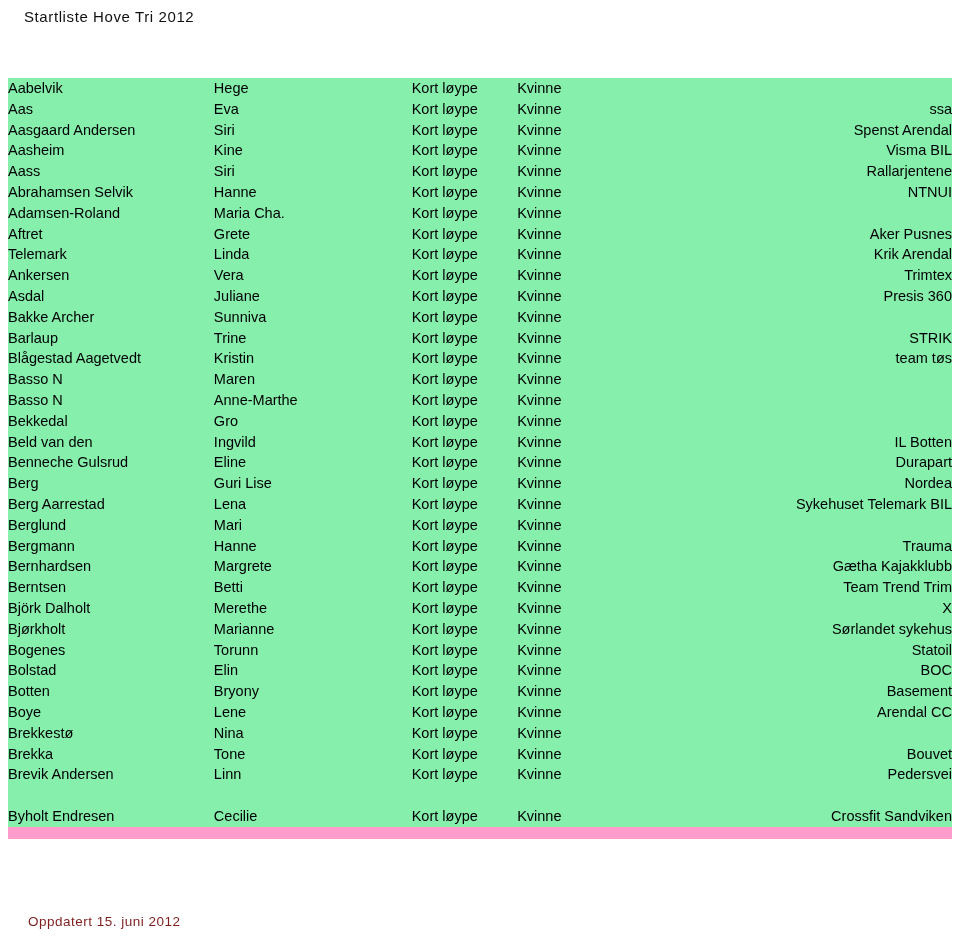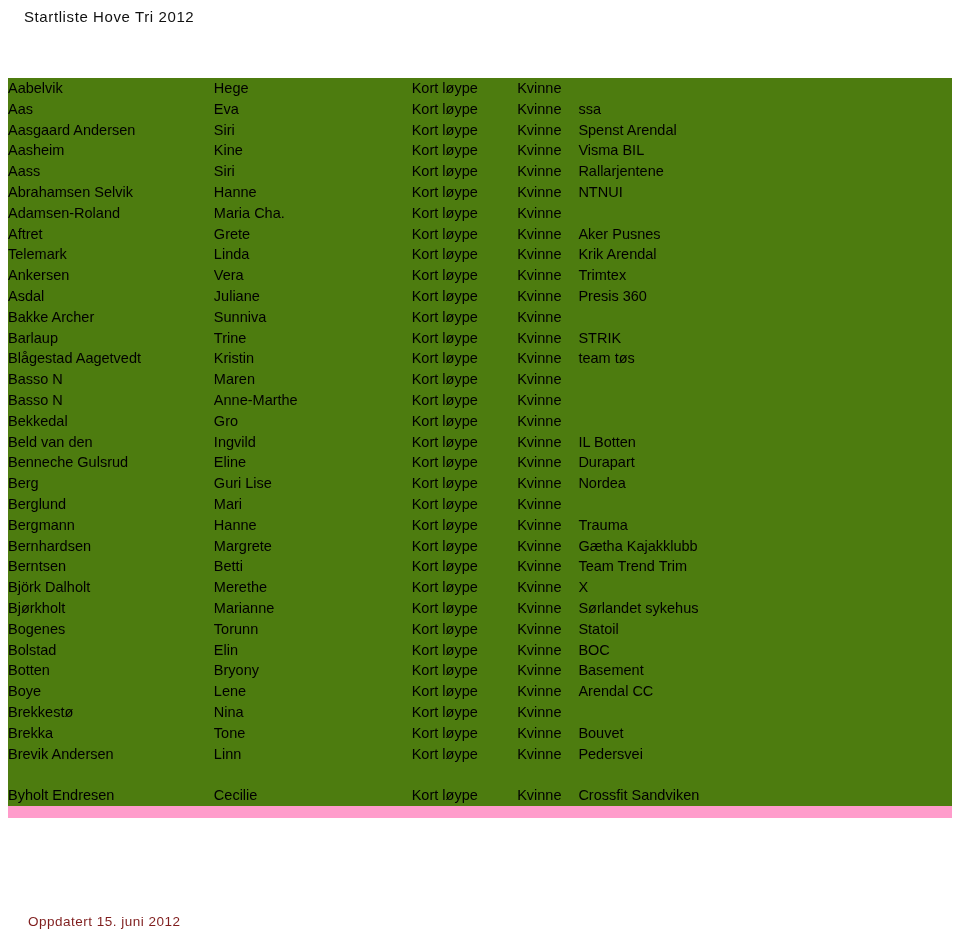"Aabelvik" .table-wrap { background: #4d7c0f -> #86efac }
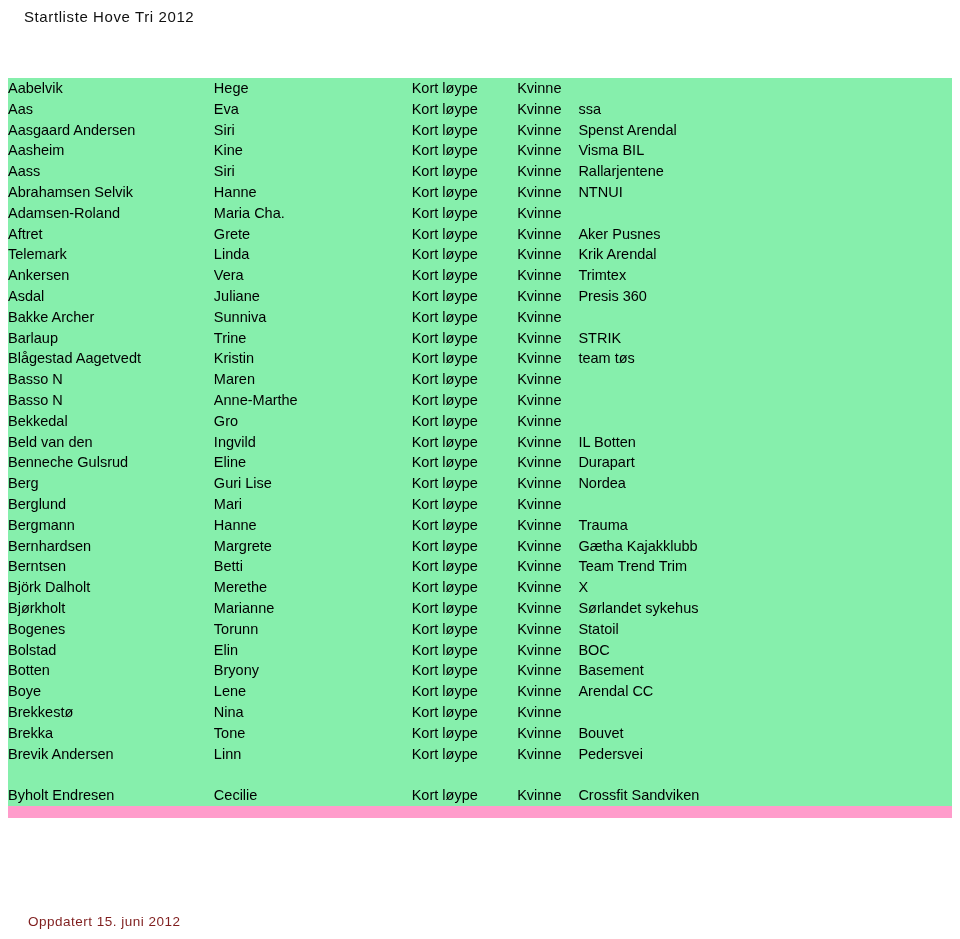"ssa" td.c-club { text-align: none -> right }
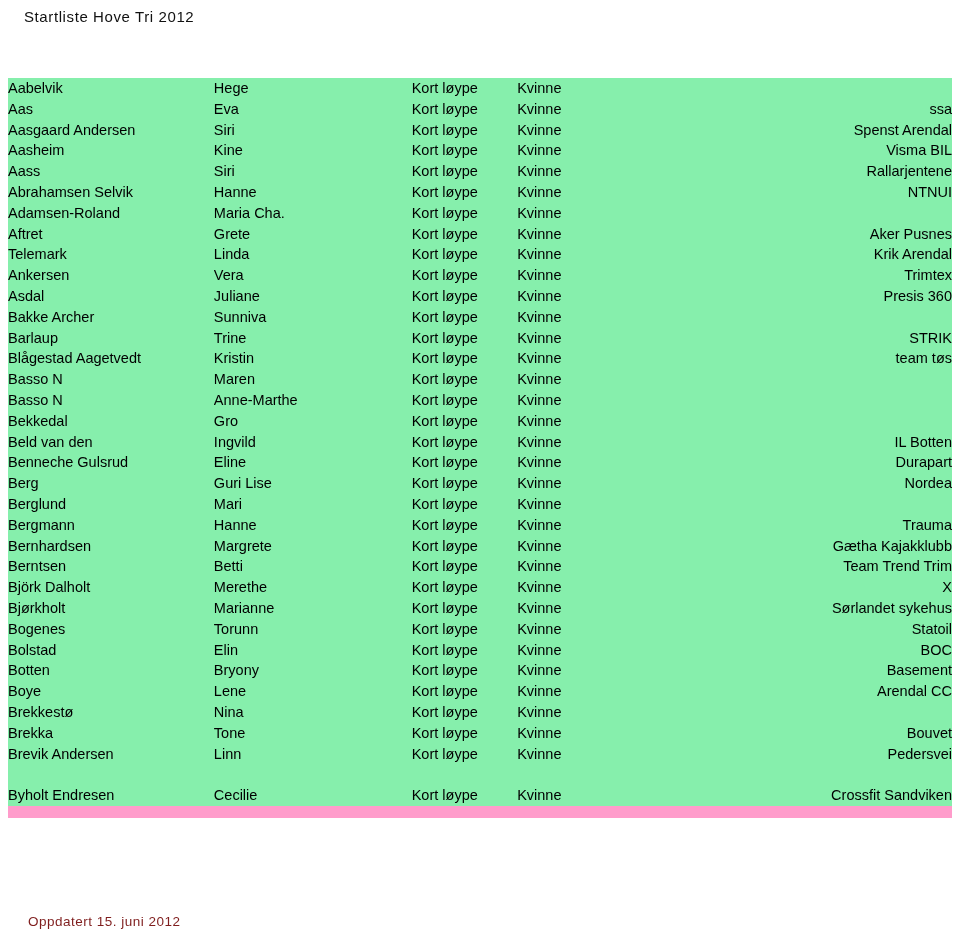"Berg Aarrestad" tr { html: none -> <tr> <td>Berg Aarrestad</td> <td>Lena</td> <td>Kort løype</td> <td>Kvinne</td> <td>Sykehuset Telemark BIL</td> </tr> }
